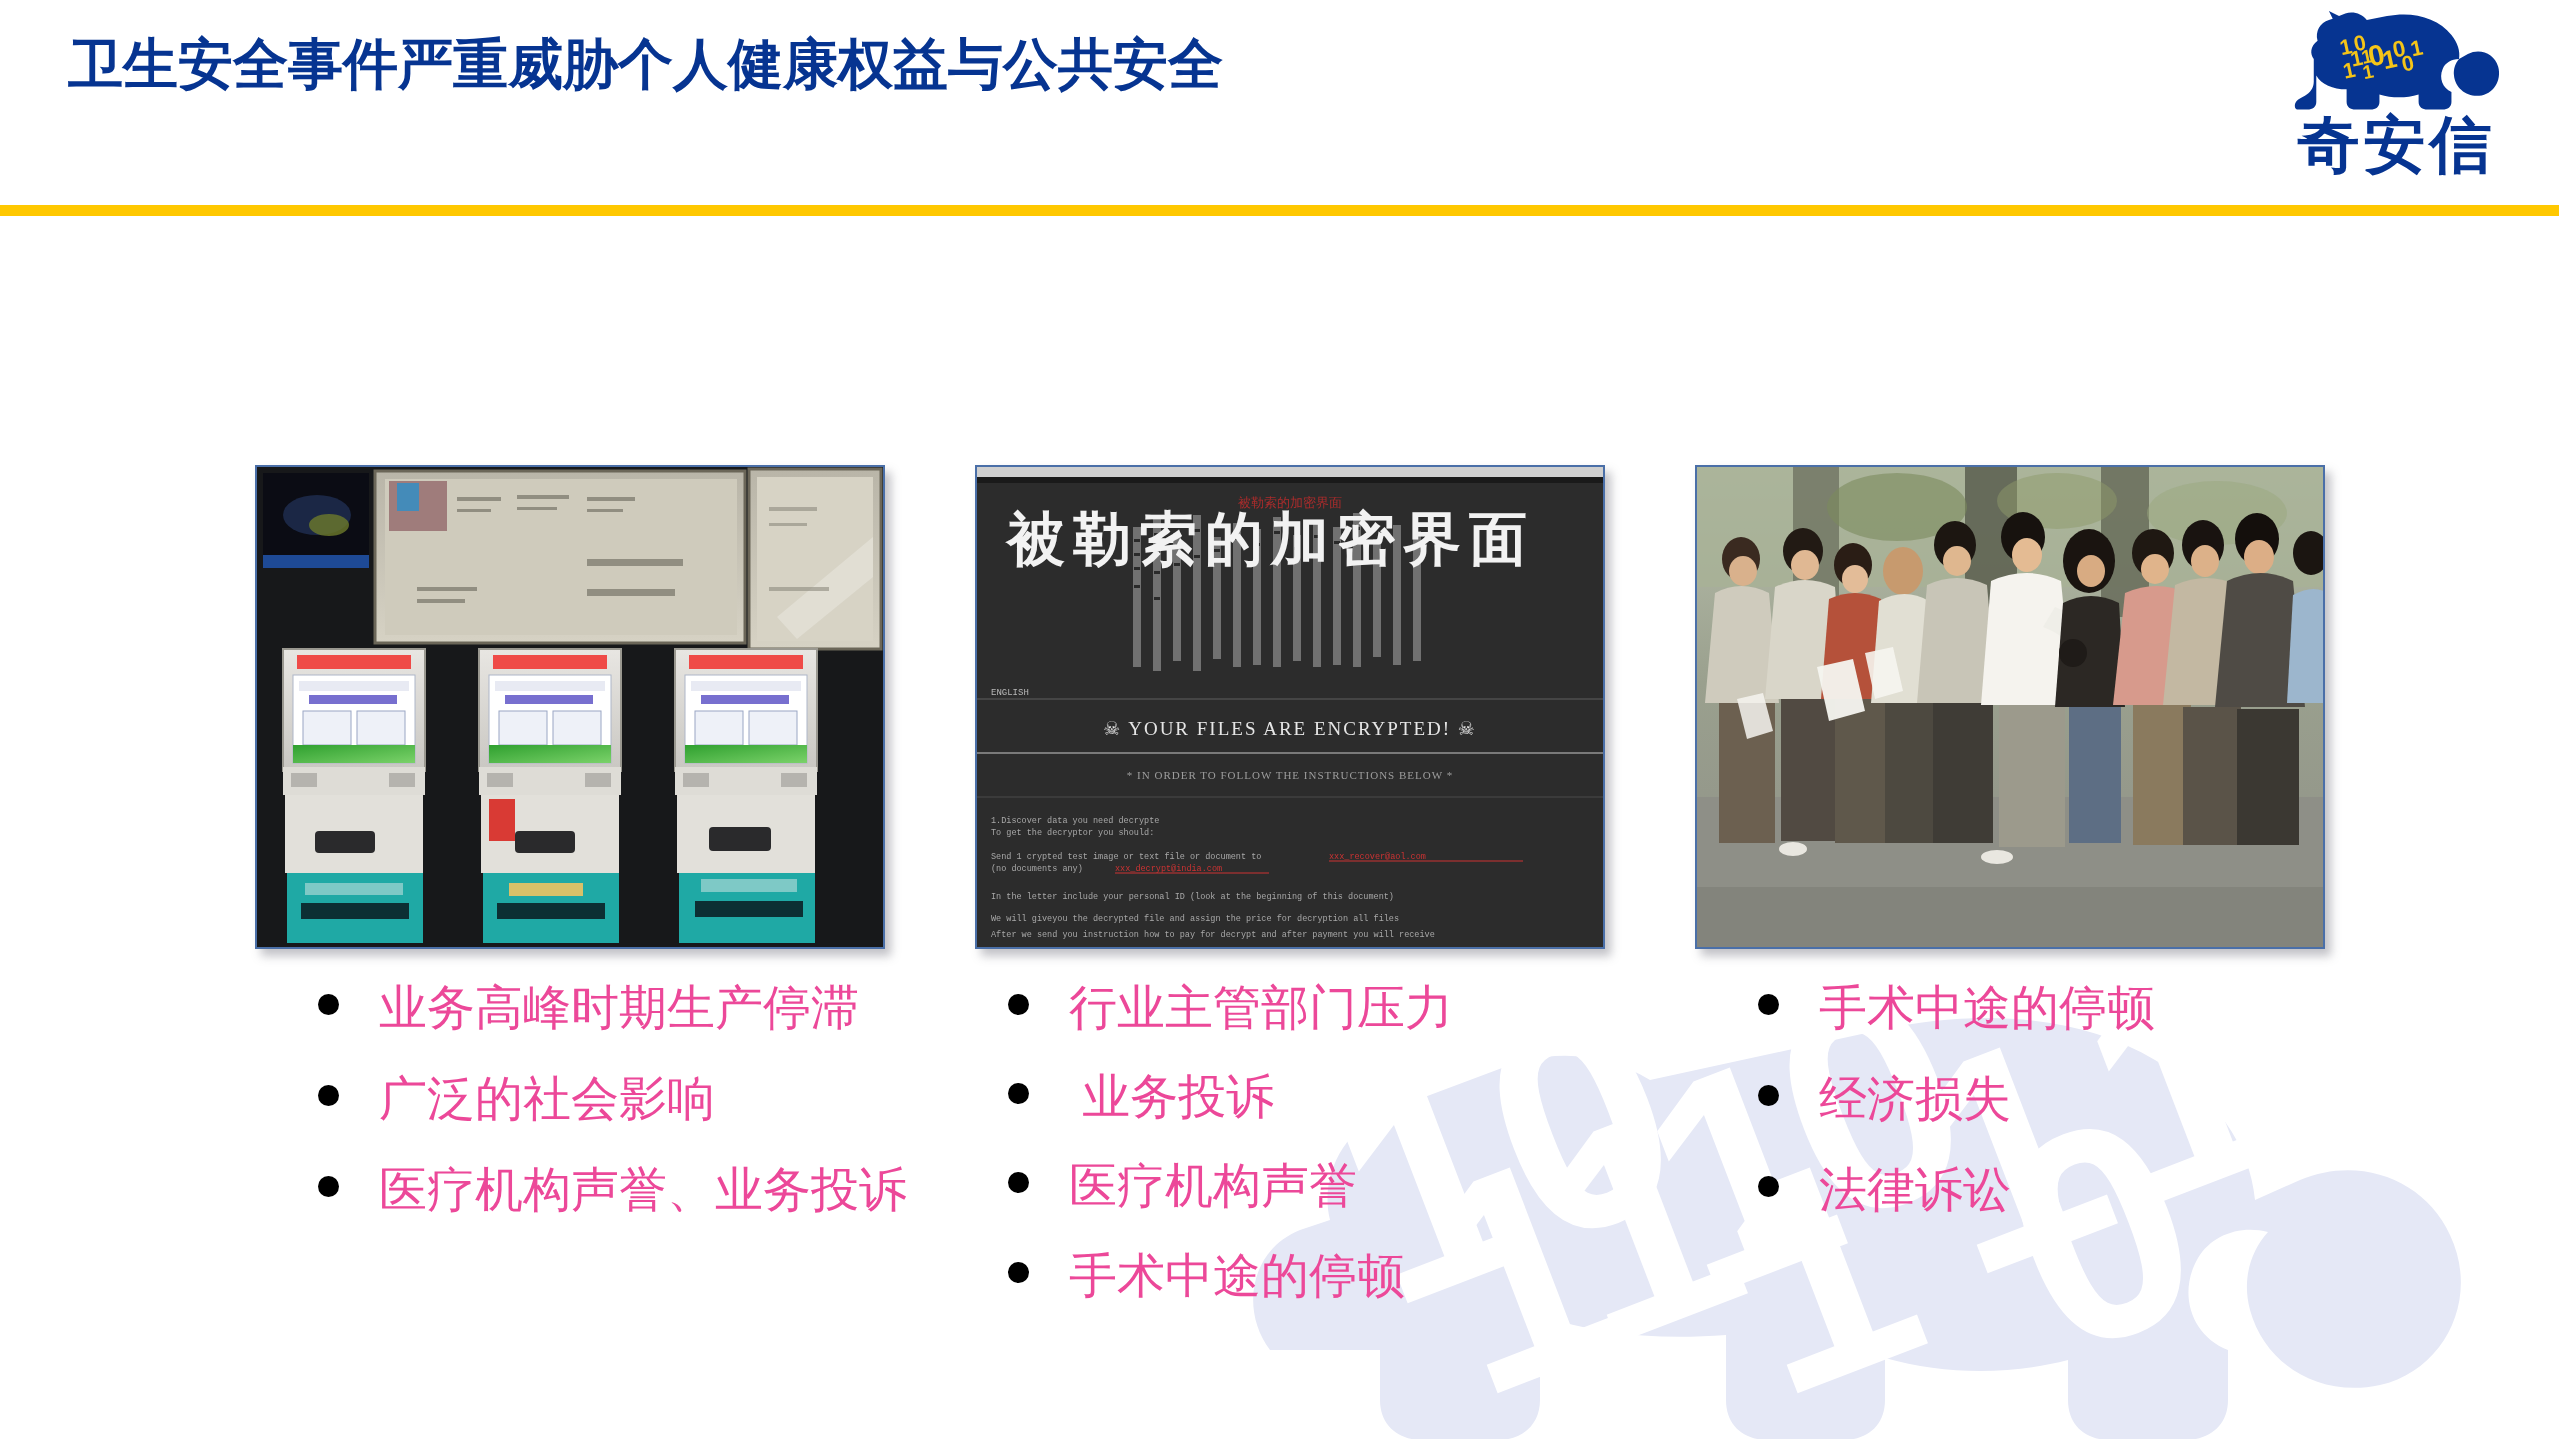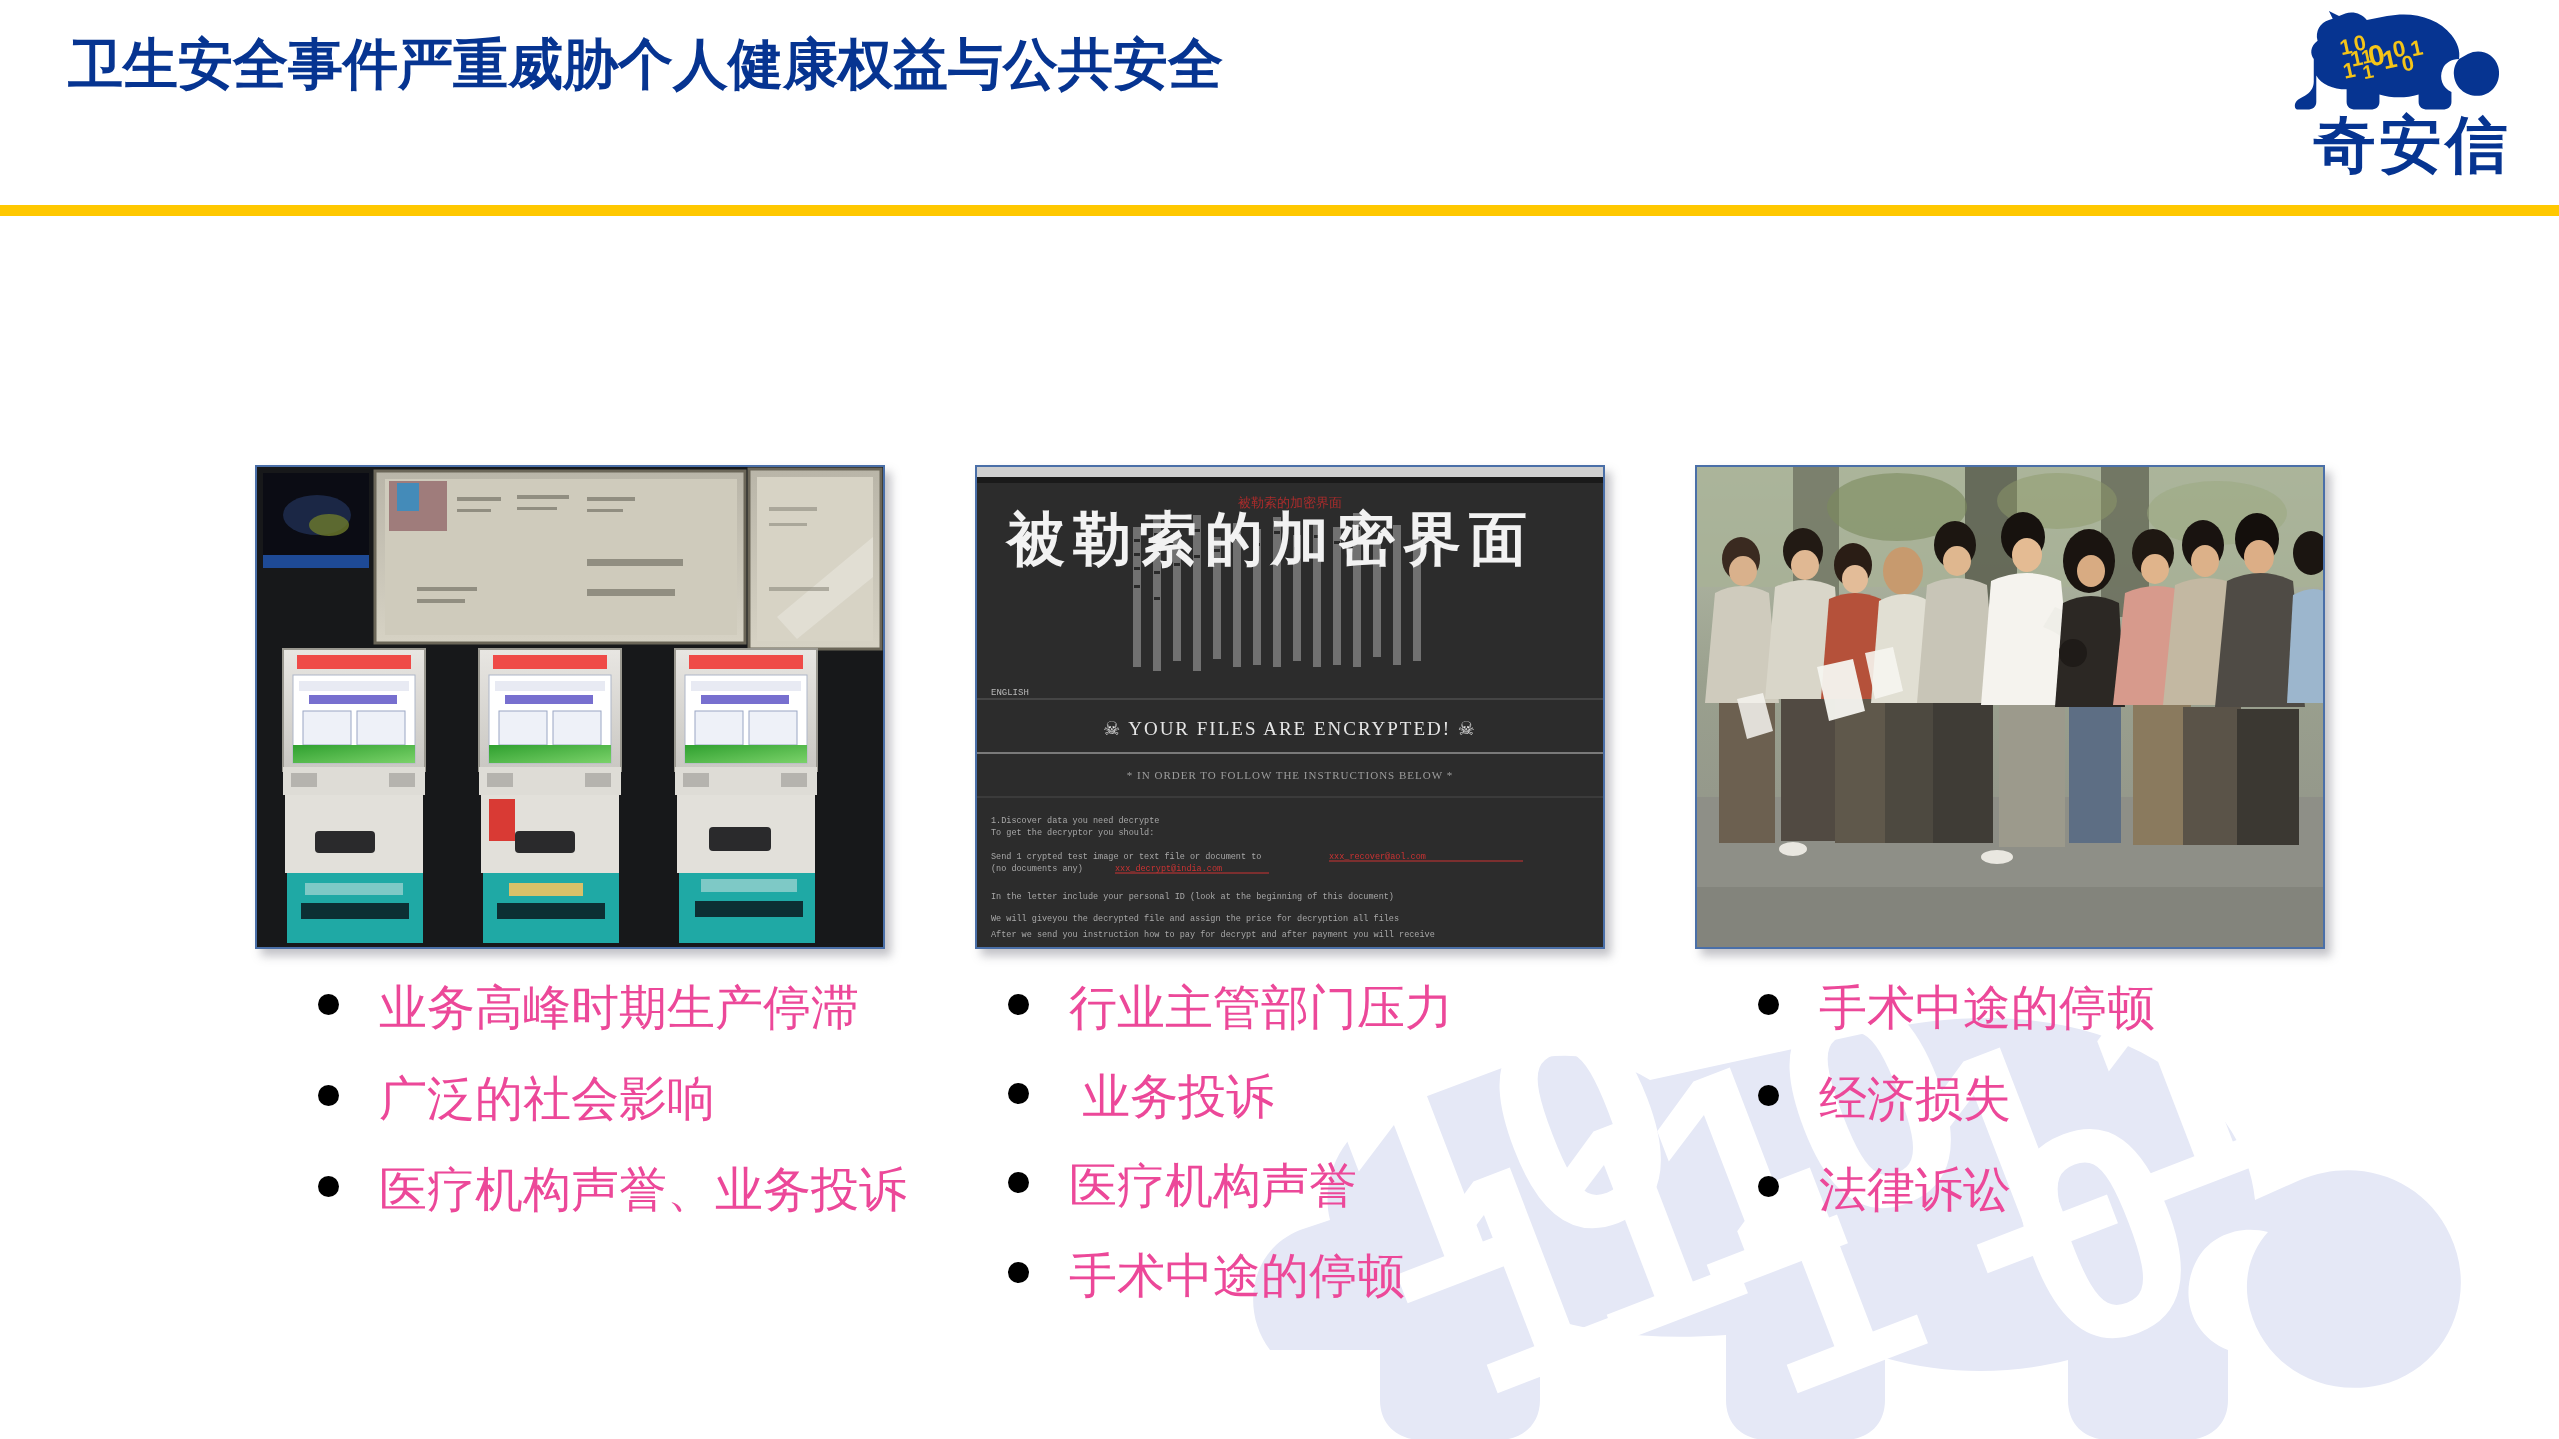"奇安信" .logo-text { left: 16px -> 0 }
